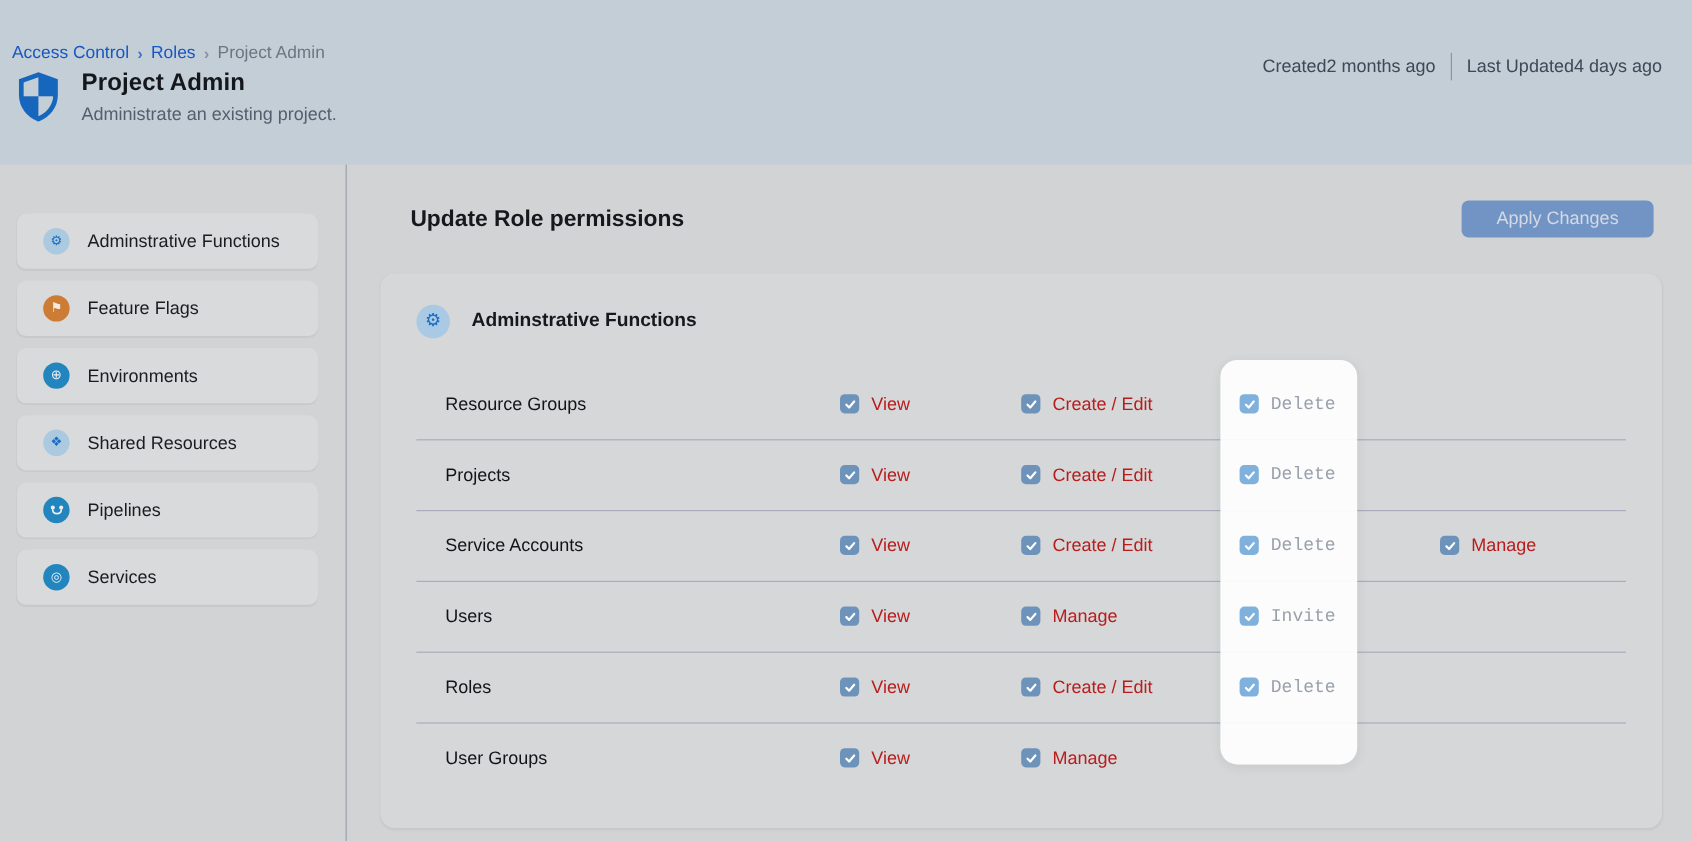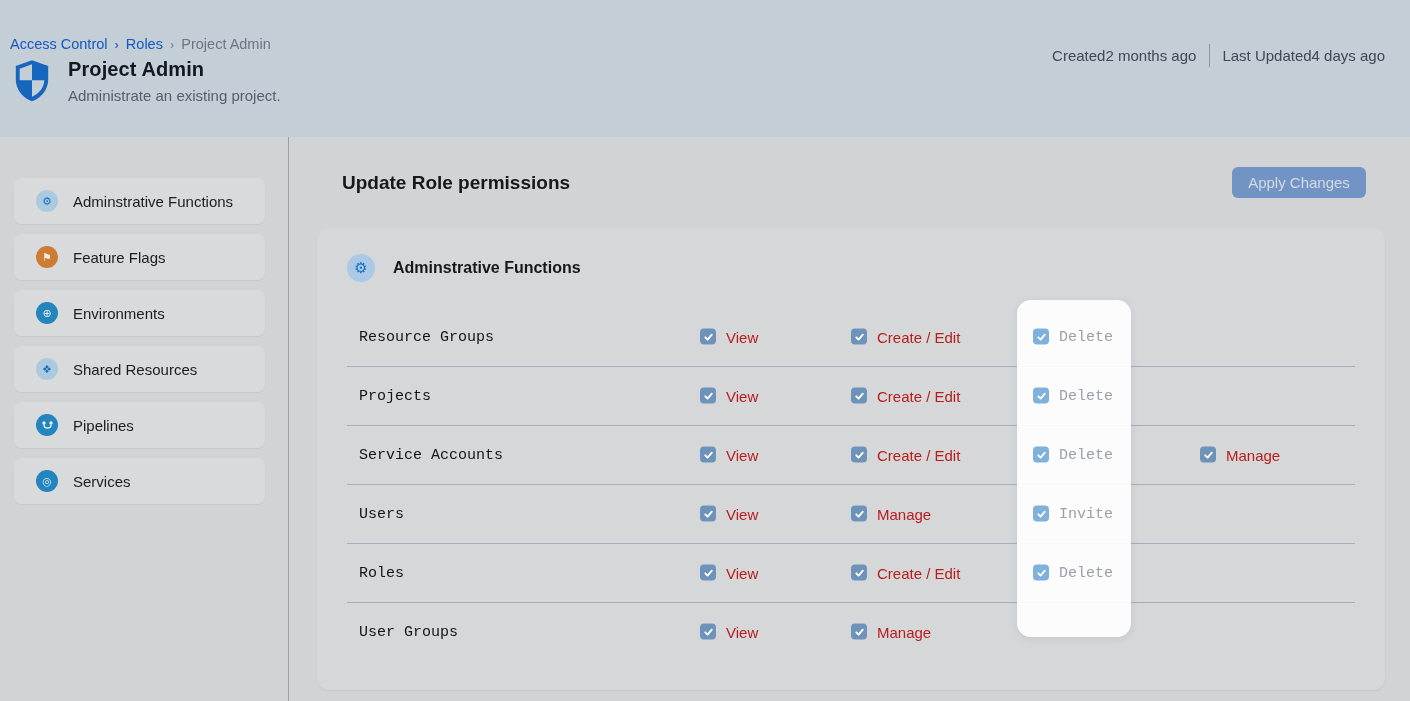"Update Role permissions" .main-head { padding: 0 44px 0 53px -> 0 32px 0 53px }
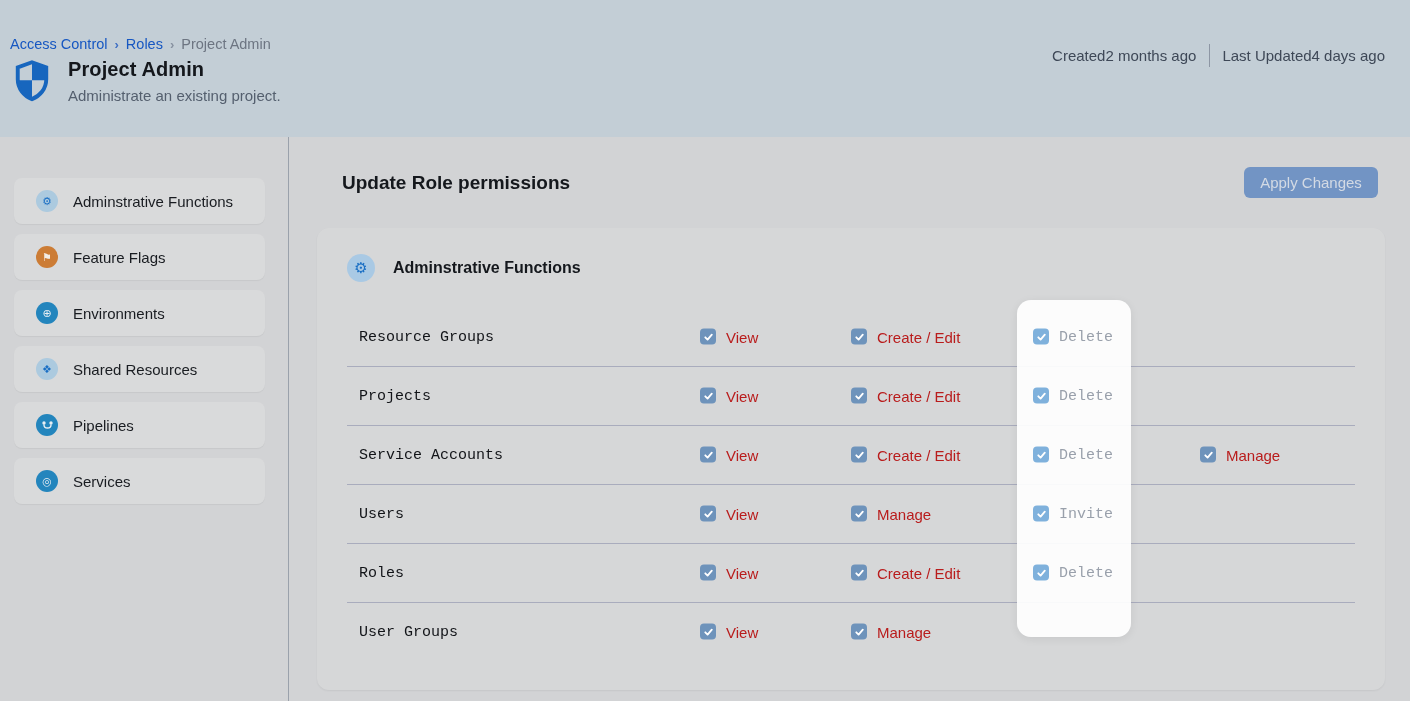"Apply Changes" .apply-btn { width: 134px -> 160px }
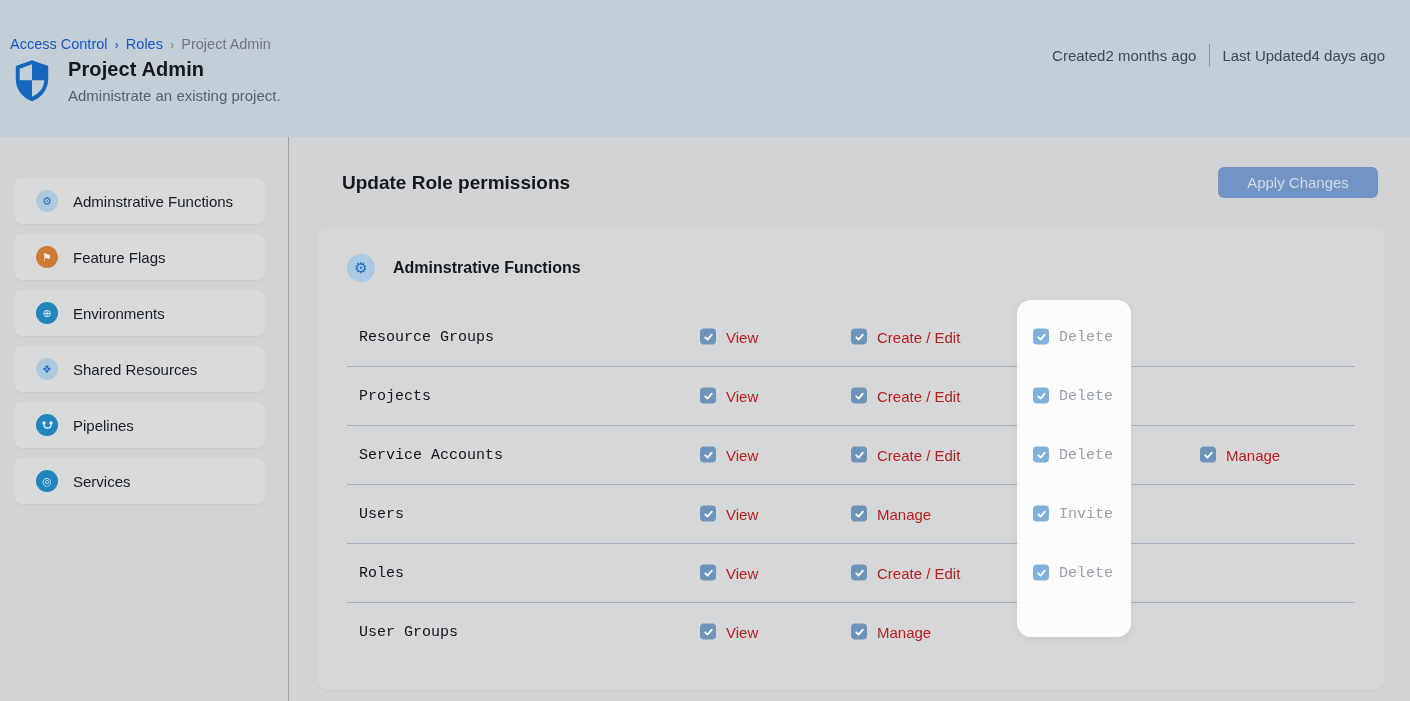"Resource Groups" .row-name { font-family: Liberation Mono, monospace -> none; left: 42px -> 54px }
